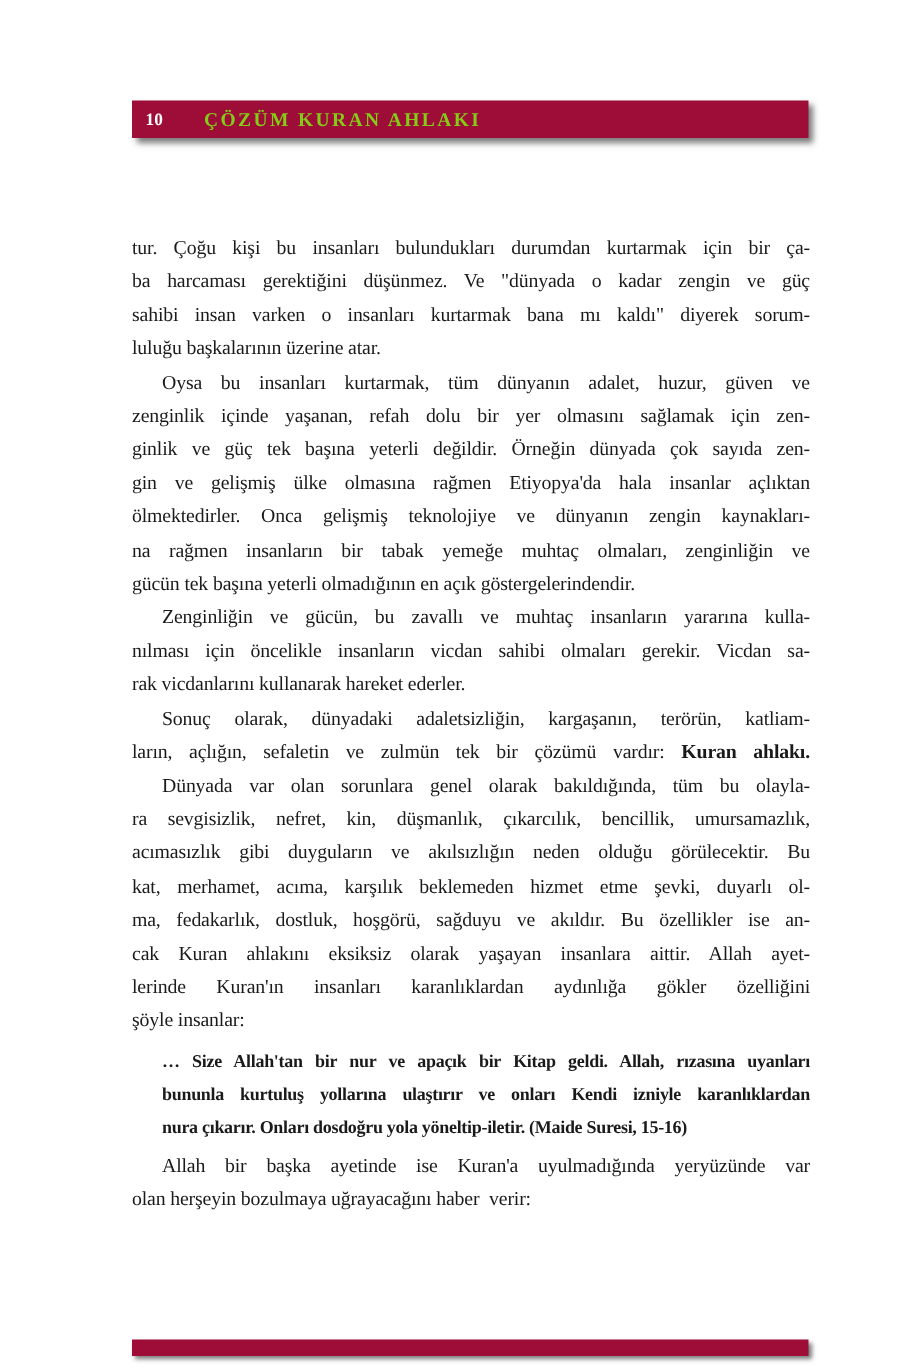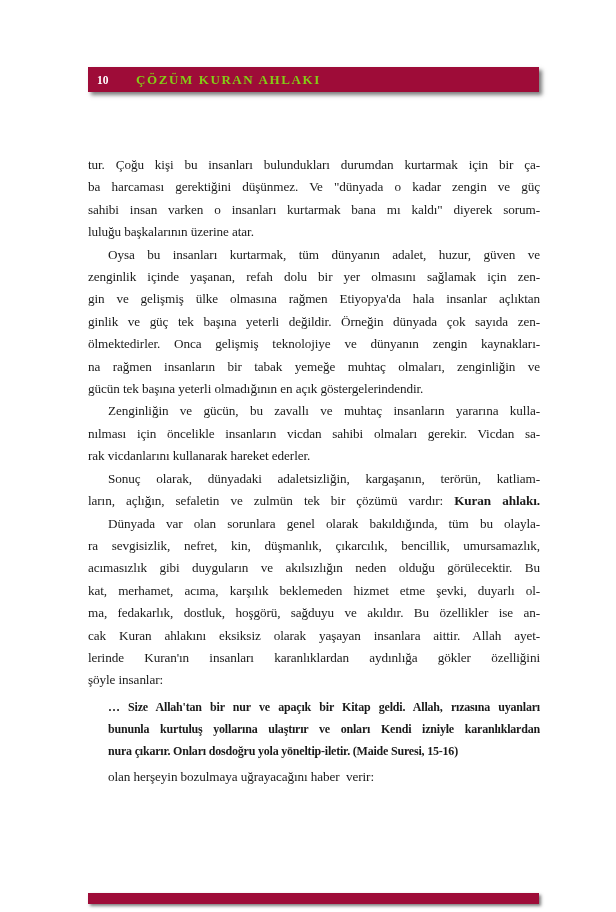"gin ve gelişmiş ülke olmasına" div.line { order: before "ginlik ve güç tek başına" -> after "ginlik ve güç tek başına" }
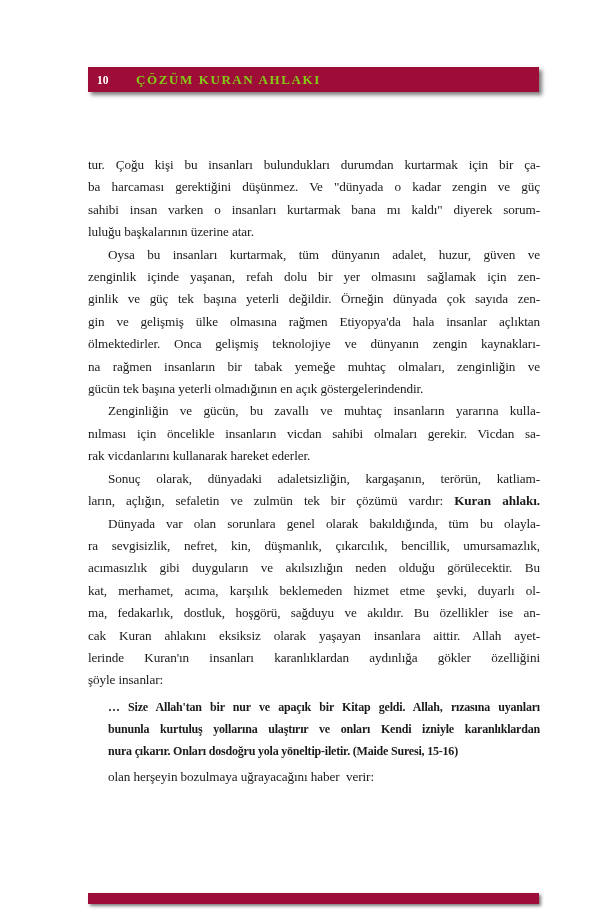"Allah bir başka ayetinde ise" div.line { html: none -> <div>Allah bir başka ayetinde ise Kuran'a uyulmadığında yeryüzünde var</div> }
